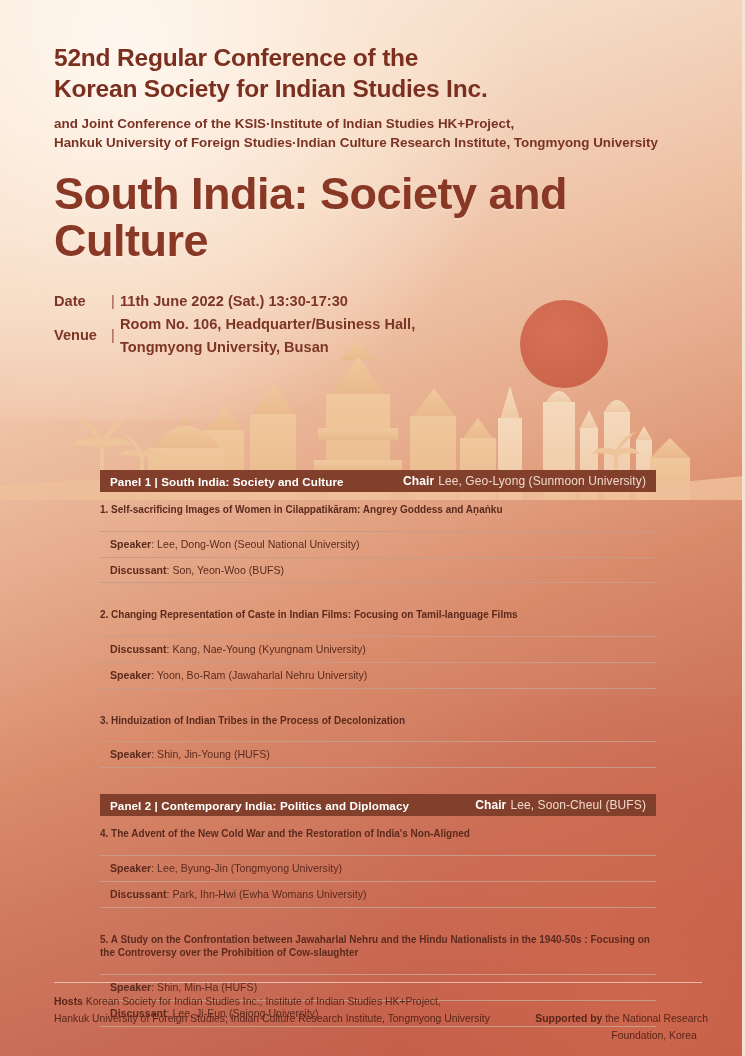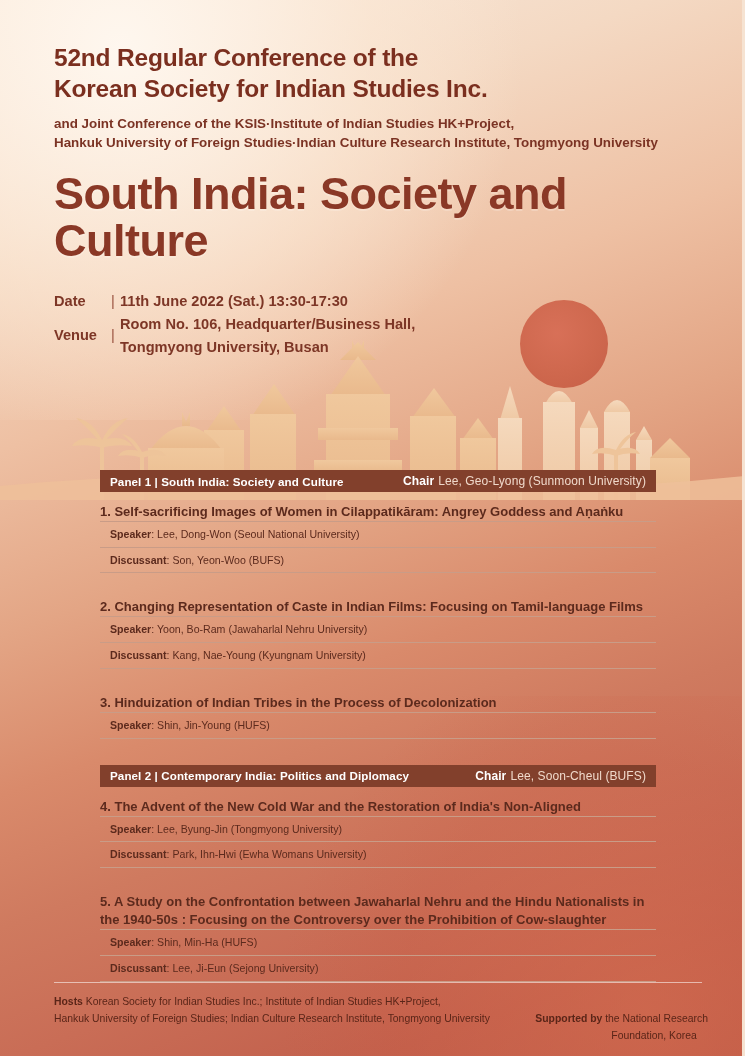"1. Self-sacrificing Images of Women" .item-title { font-size: 13px -> 10px; padding-bottom: 0 -> 14px }
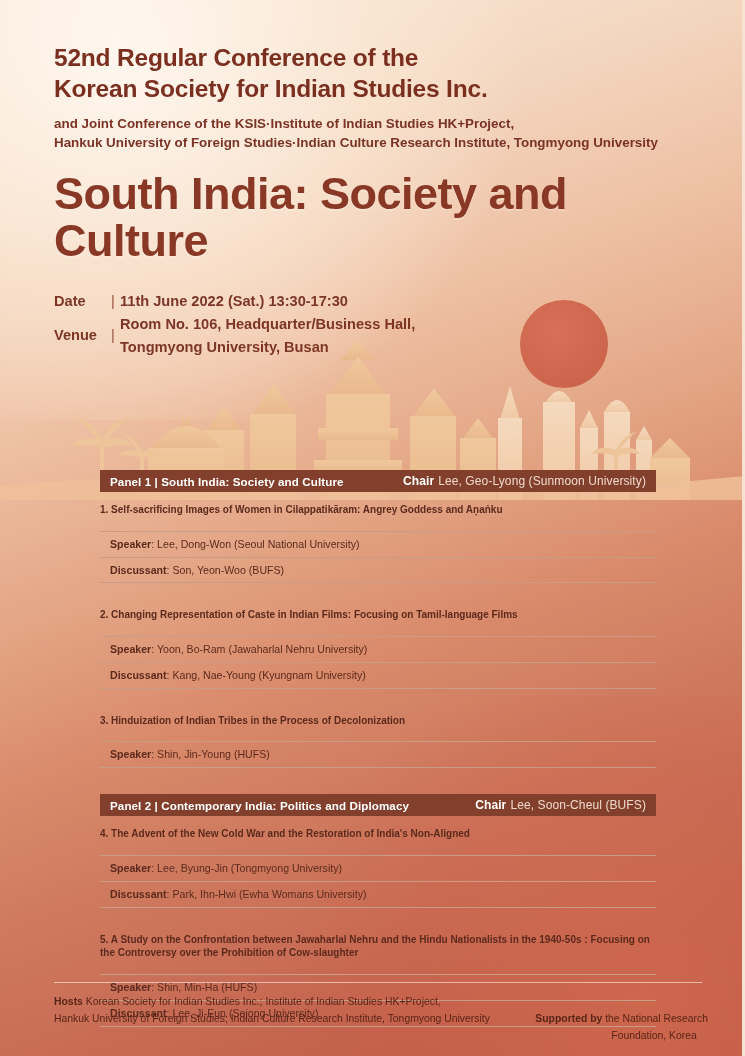"Speaker: Yoon, Bo-Ram (Jawaharlal Nehru" div.role-row { order: before "Discussant: Kang, Nae-Young (Kyungnam" -> after "Discussant: Kang, Nae-Young (Kyungnam" }
